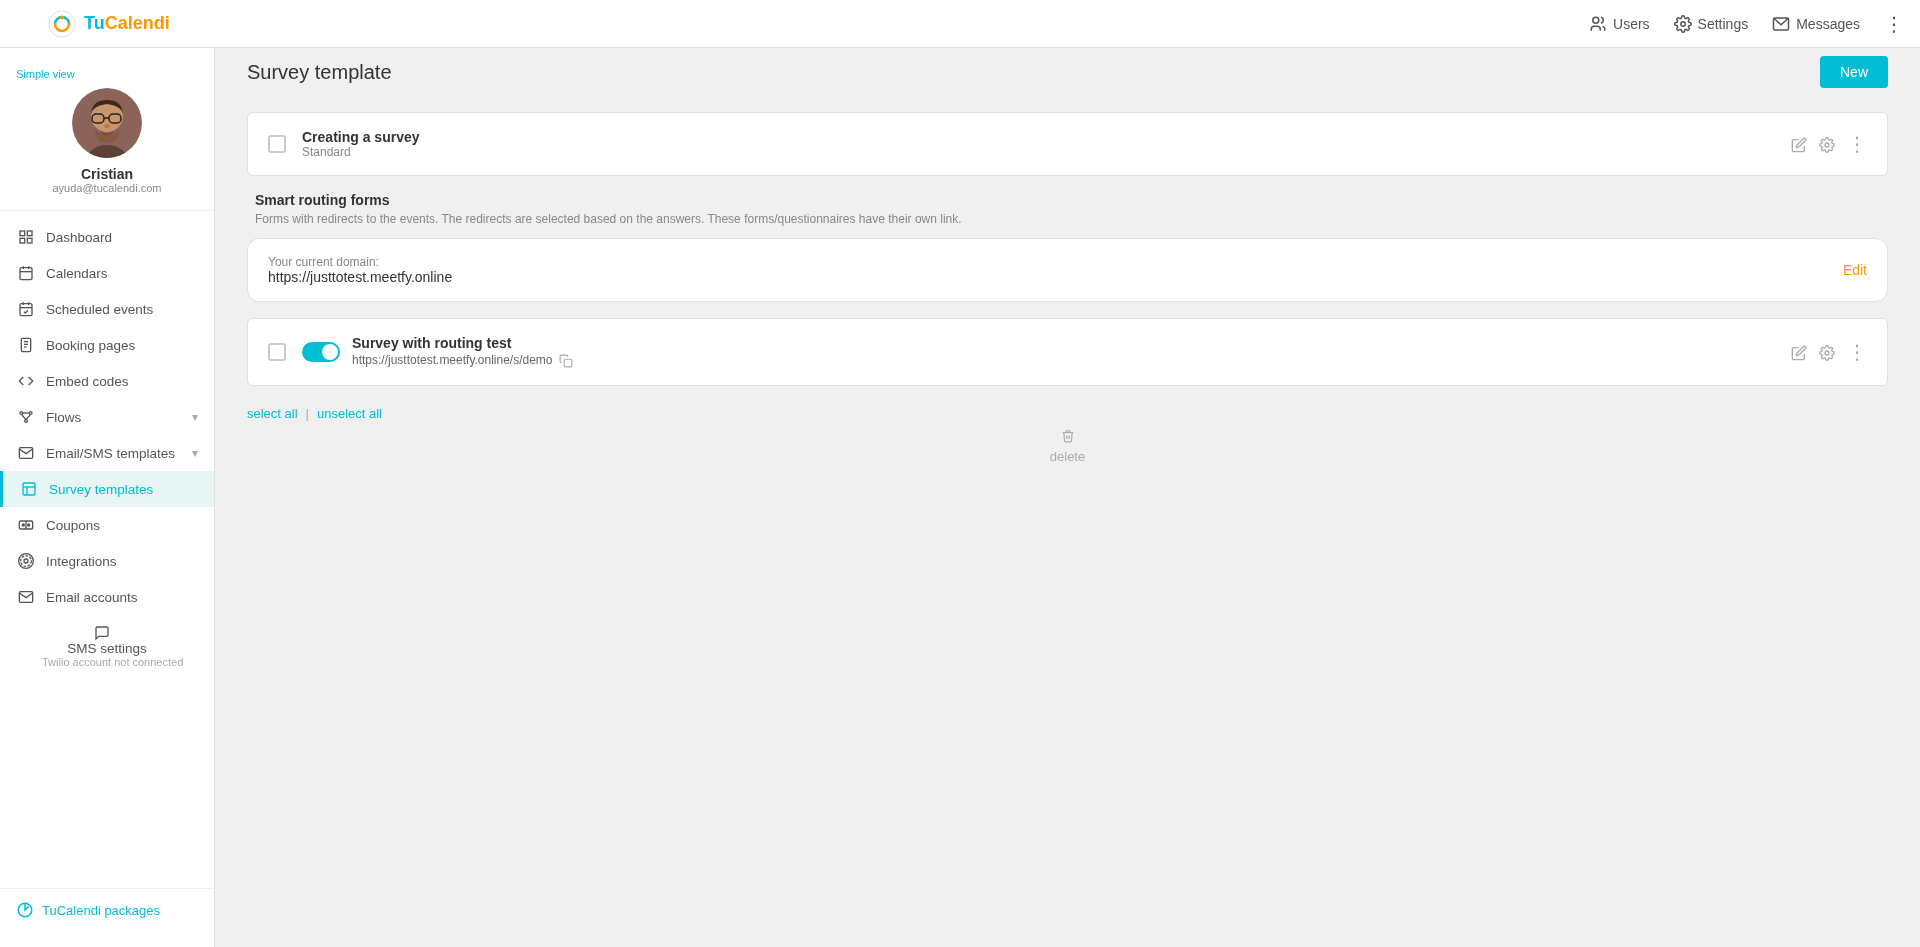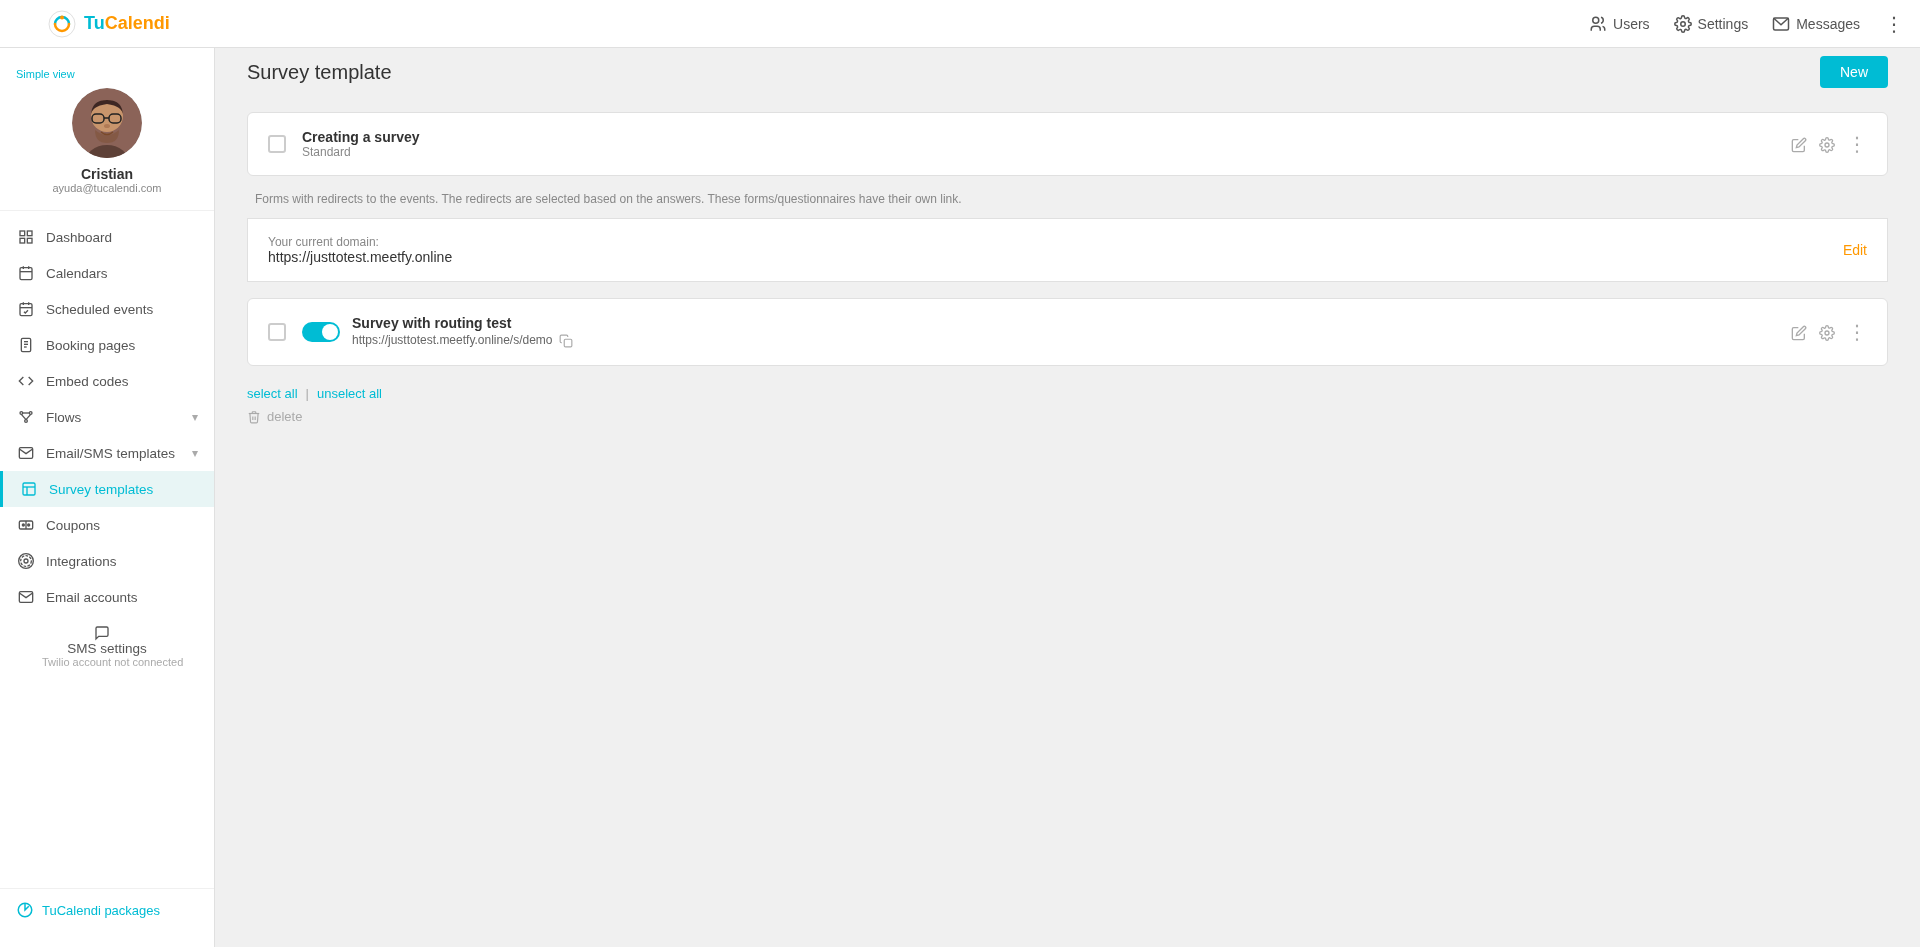"Smart routing forms" div.smart-routing-title { html: none -> <div>Smart routing forms</div> }
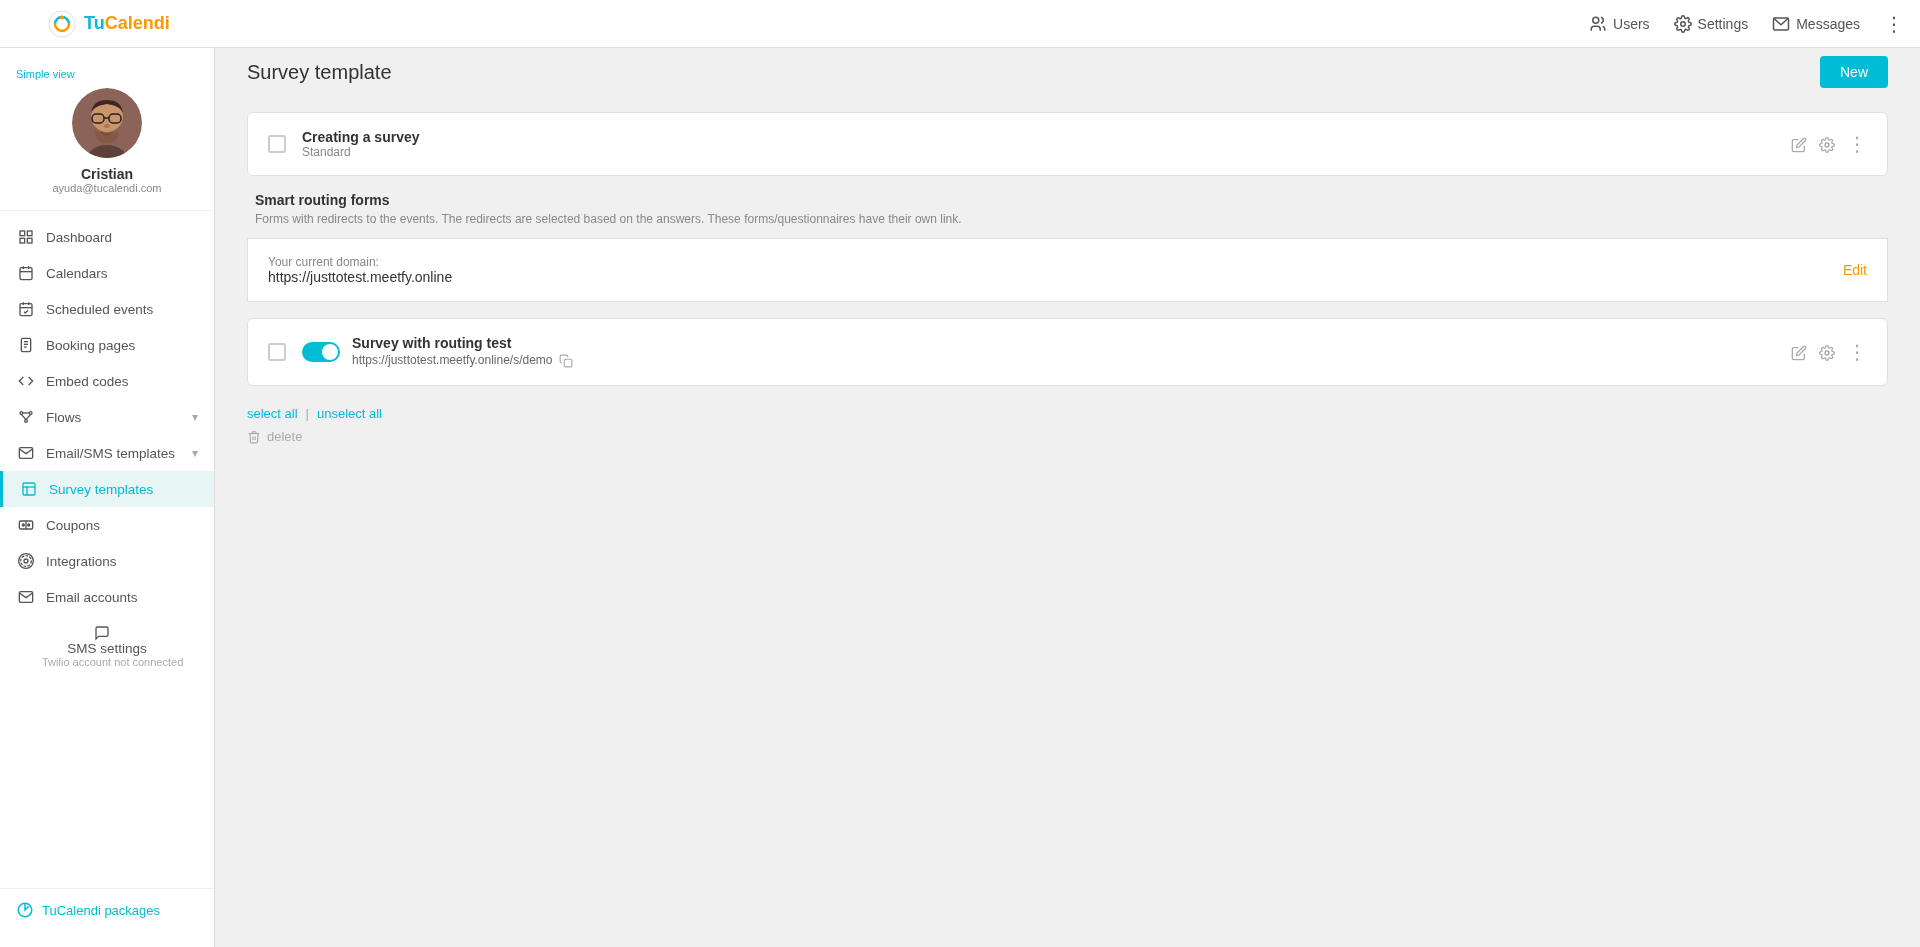"Your current domain:" .domain-card { border-radius: 0 -> 12px }
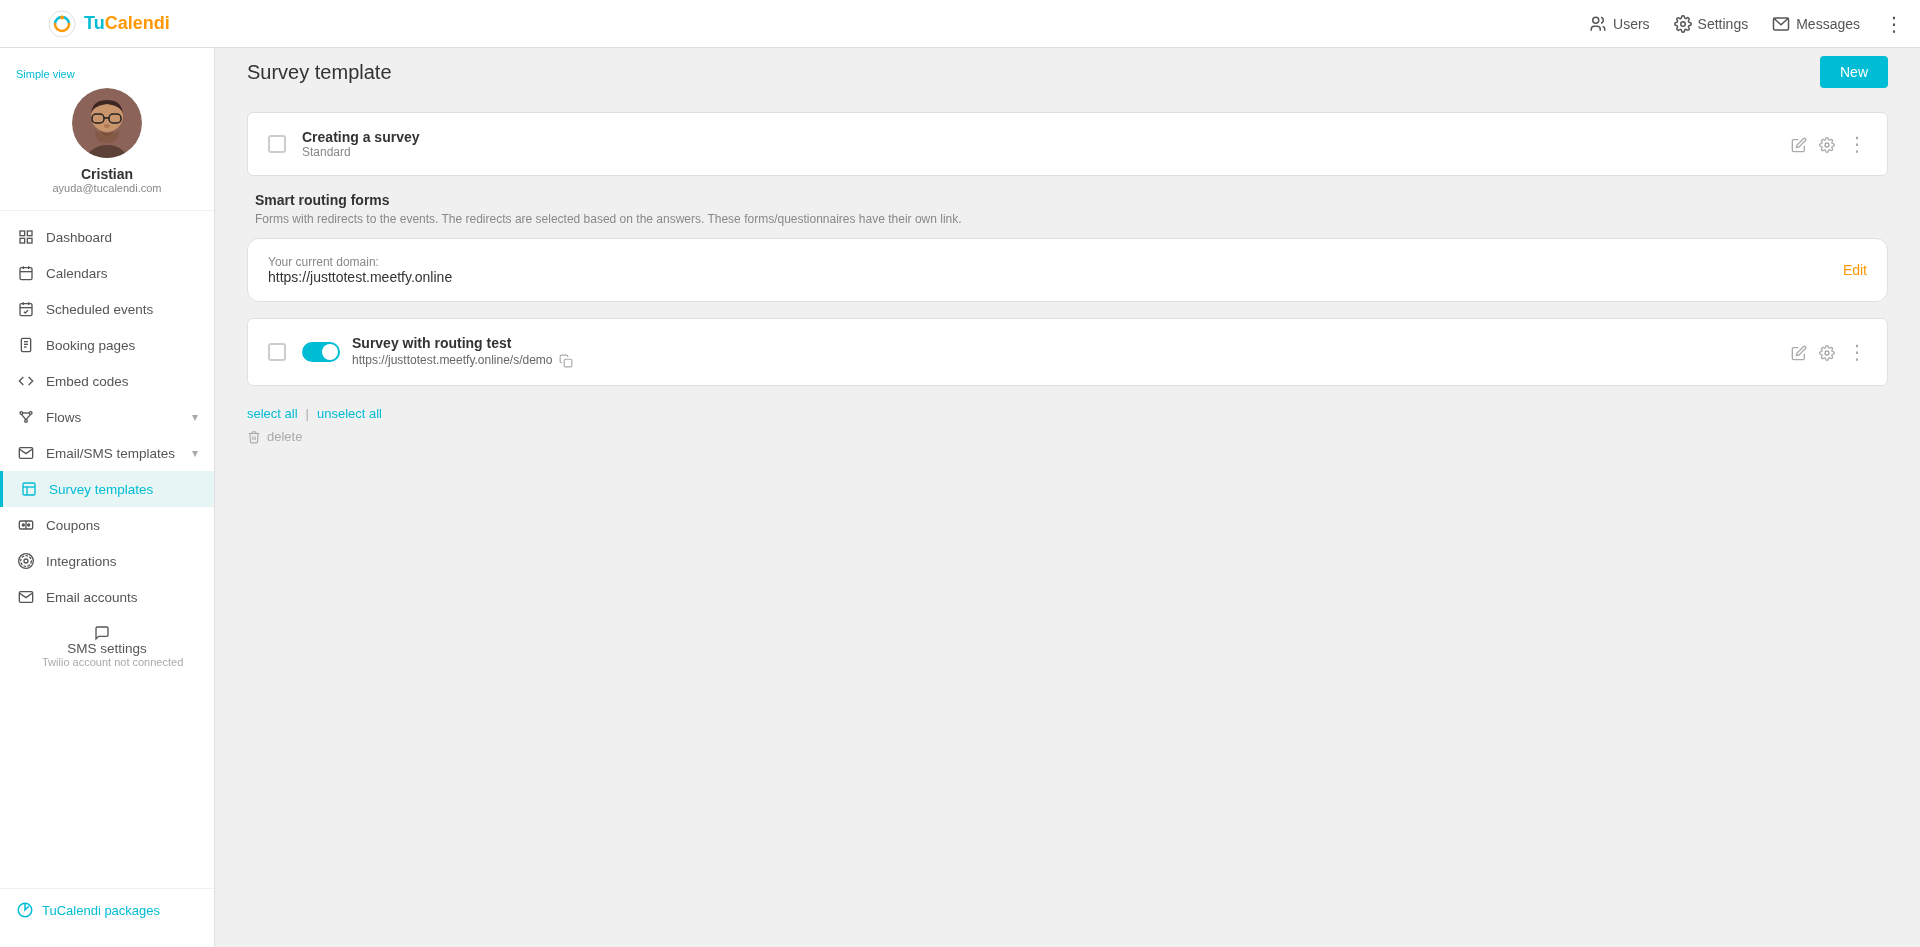"delete" .delete-action { flex-direction: none -> column }
